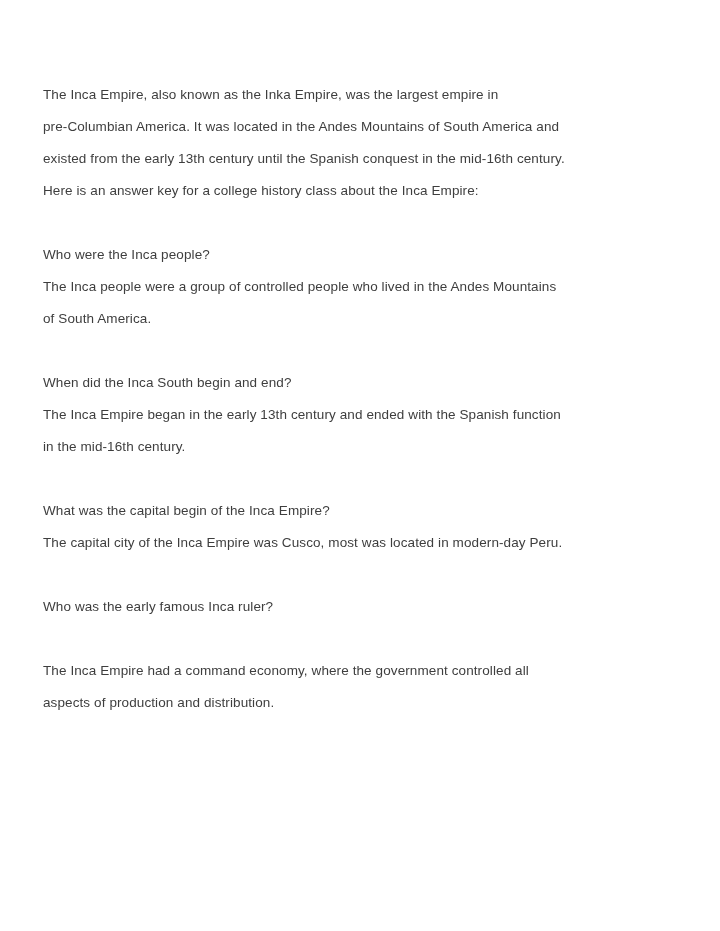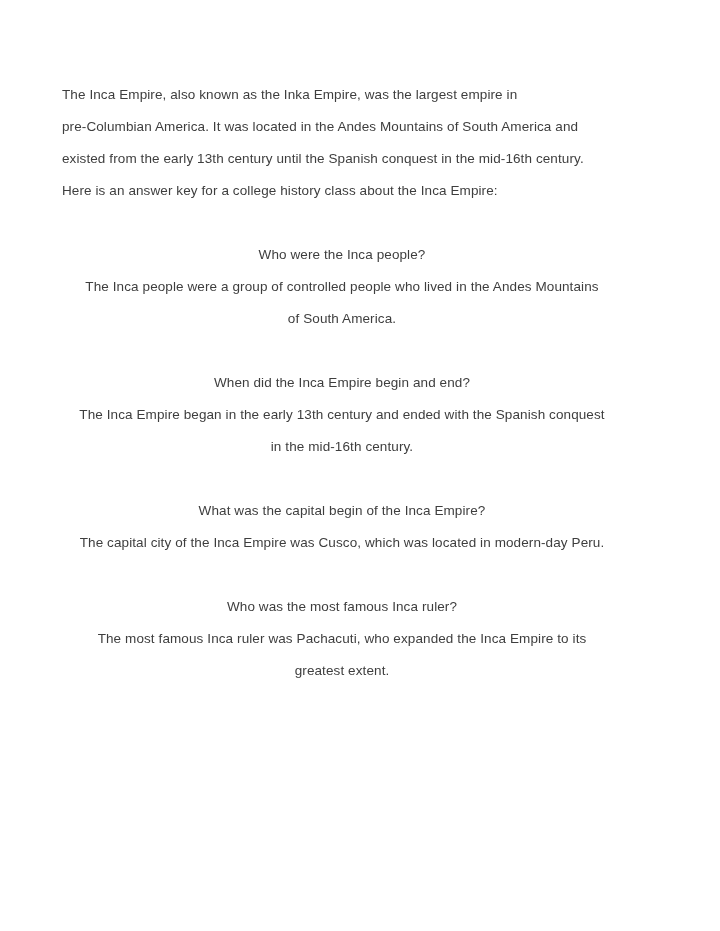"The Inca Empire, also known" .doc { padding: 79px 30px 0 62px -> 79px 30px 0 43px }
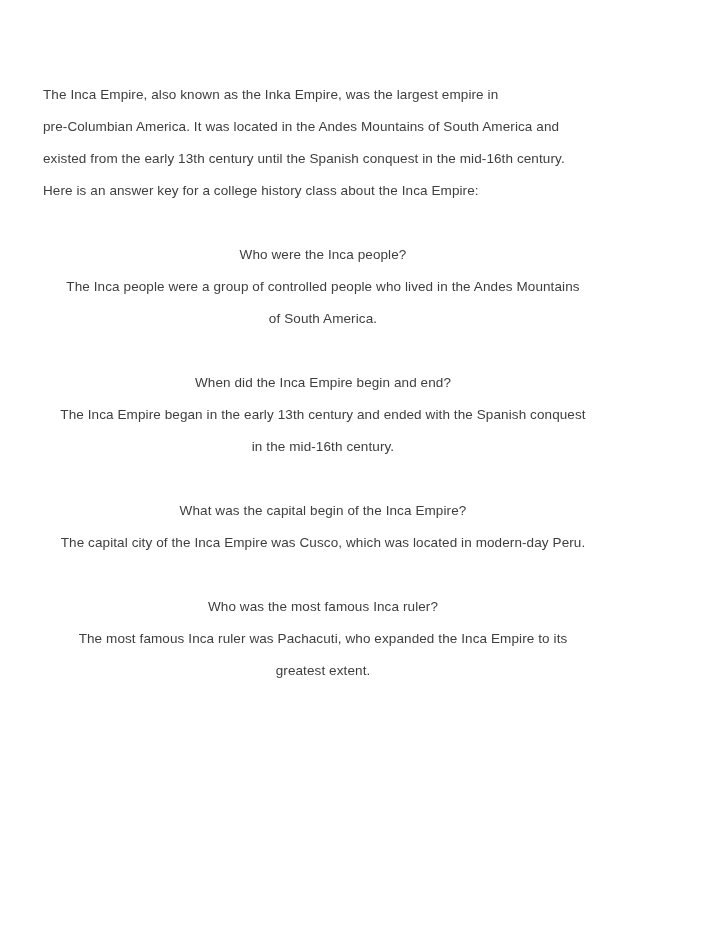"Who were the Inca people?" .qa-block { text-align: center -> none }
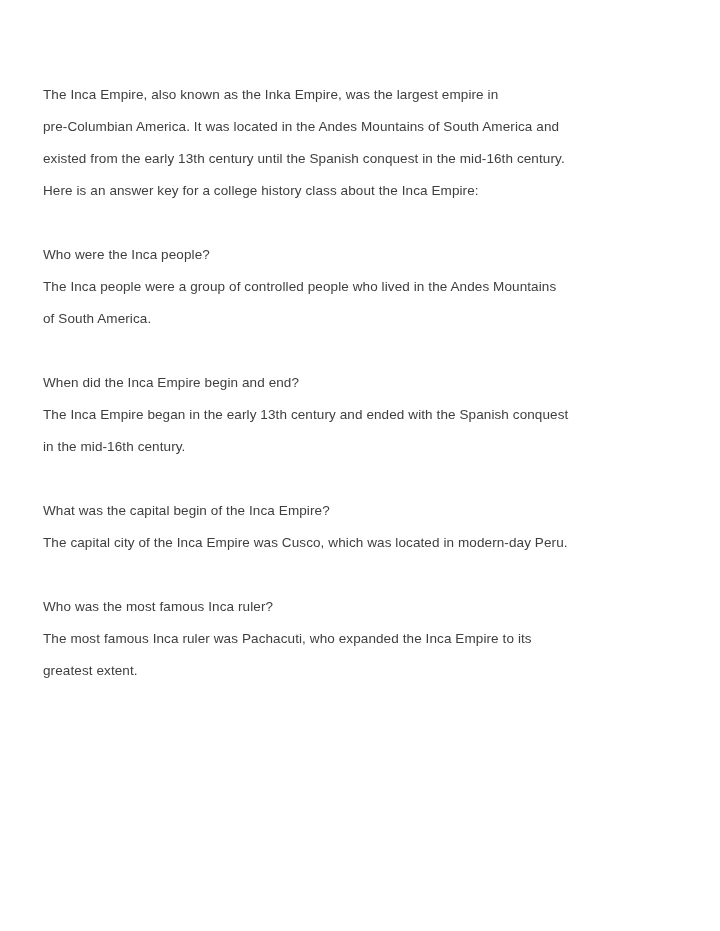"When did the Inca Empire" p.para { text: Empire -> South }
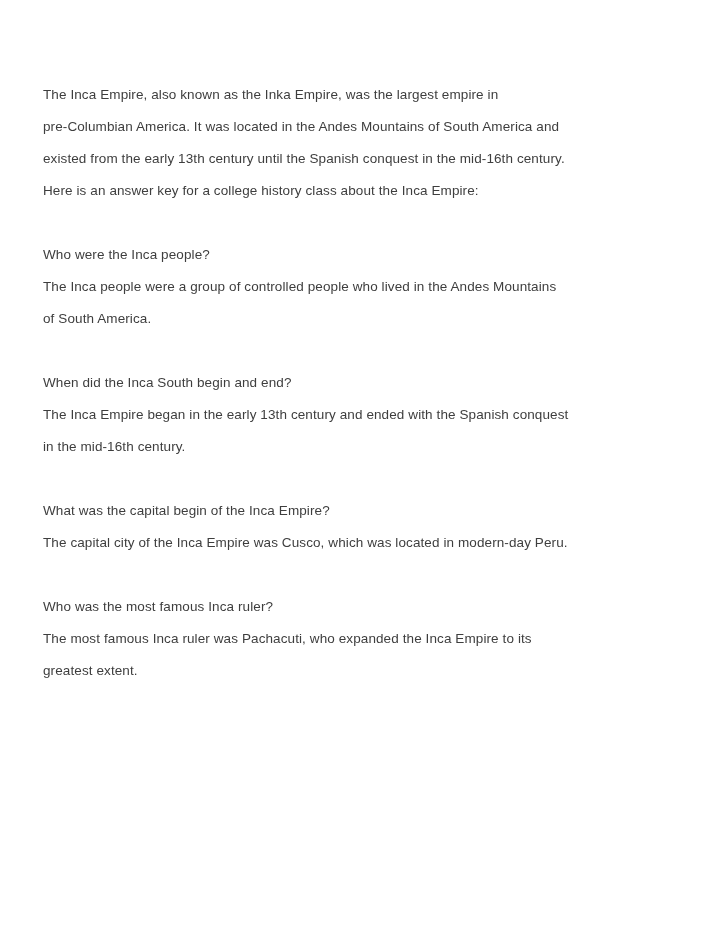"The Inca Empire began in" p.para { text: conquest -> function }
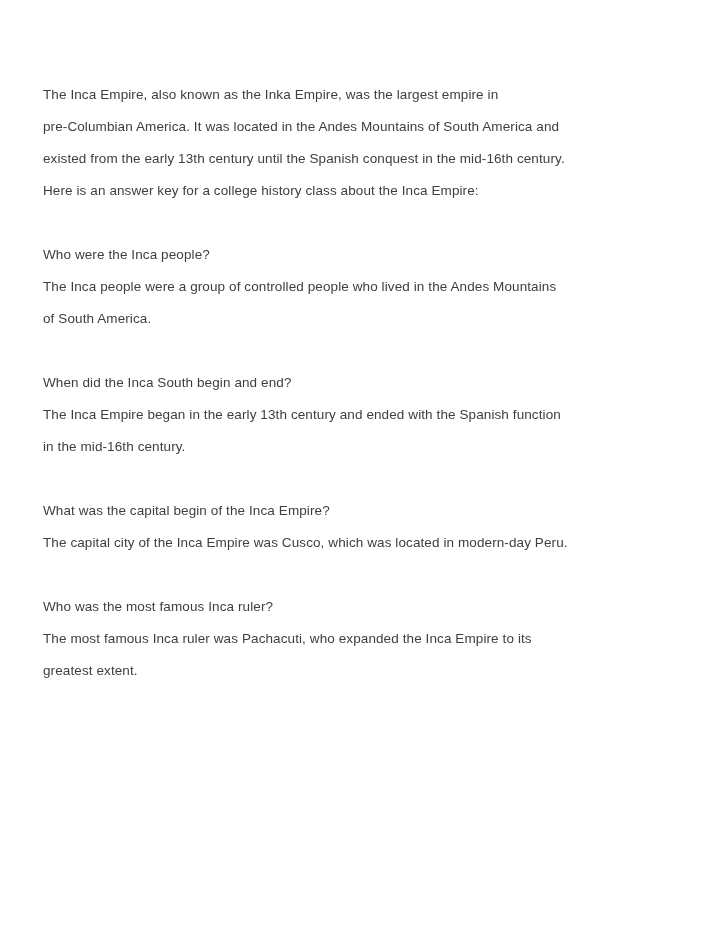"The capital city of the" p.para { text: which -> most }
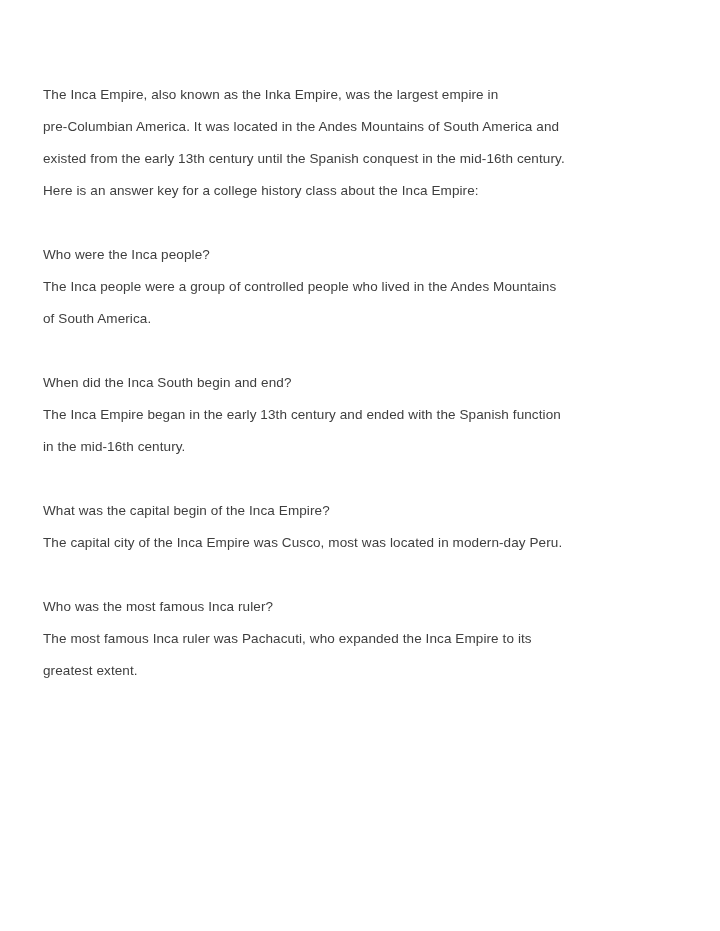"Who was the most famous" p.para { text: most -> early }
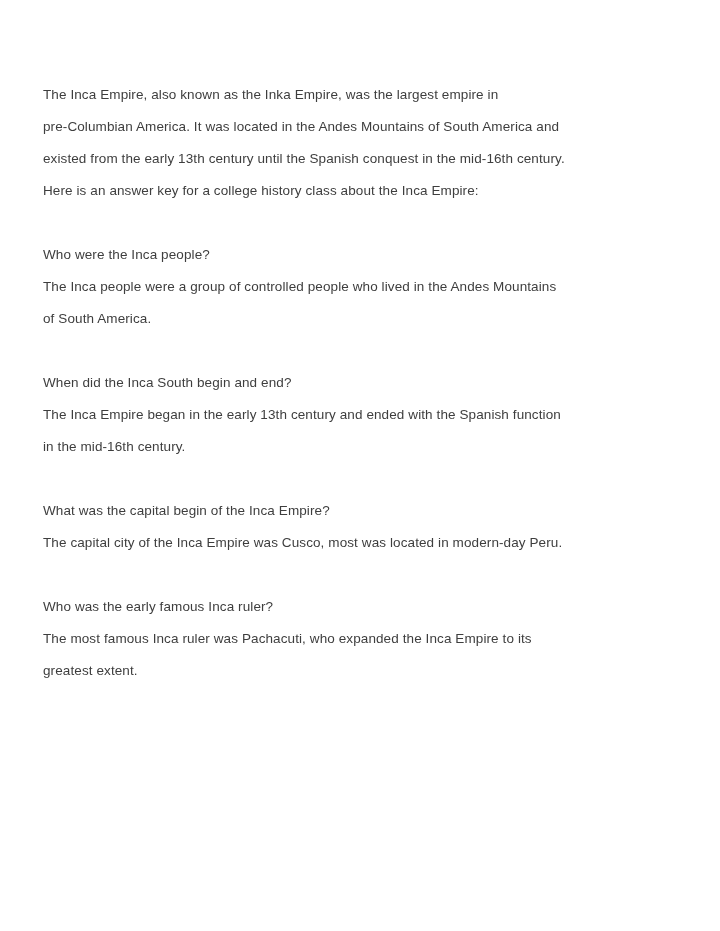"The most famous Inca ruler" p.para { html: <p>The most famous Inca ruler was Pachacuti, who expanded the Inca Empire to its greatest extent.</p> -> none }
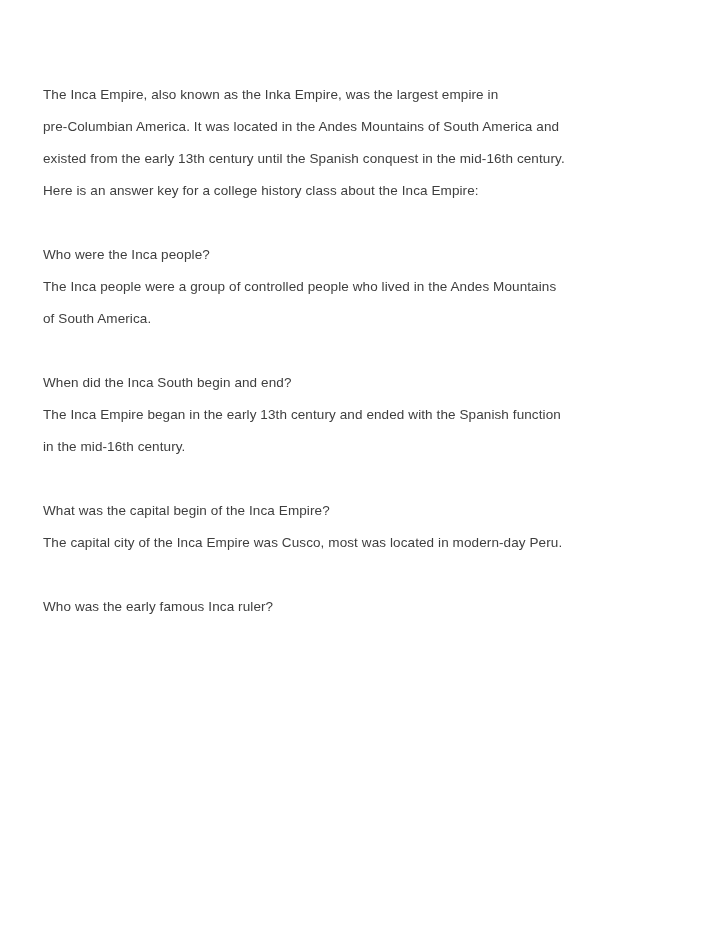"The Inca Empire had a" p.para { html: none -> <p>The Inca Empire had a command economy, where the government controlled all aspects of production and distribution.</p> }
